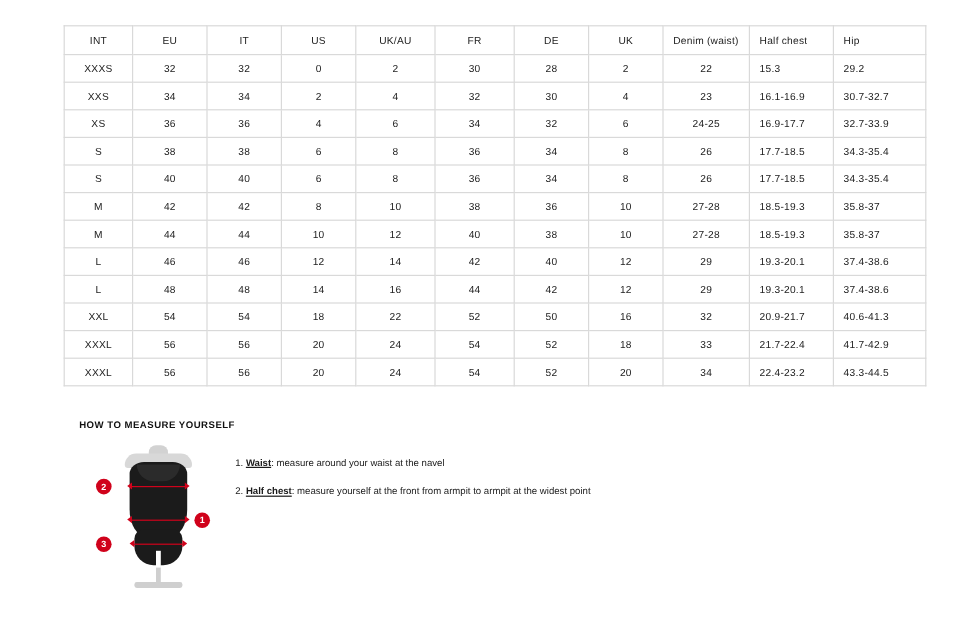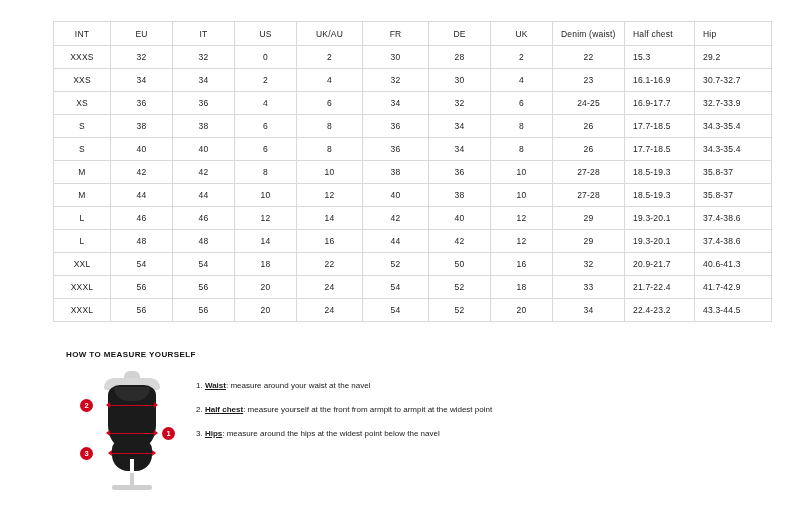"3. Hips: measure around the" div.note { html: <div><span>3. </span><b>Hips</b><span>: measure around the hips at the widest point below the navel</span></div> -> none }
